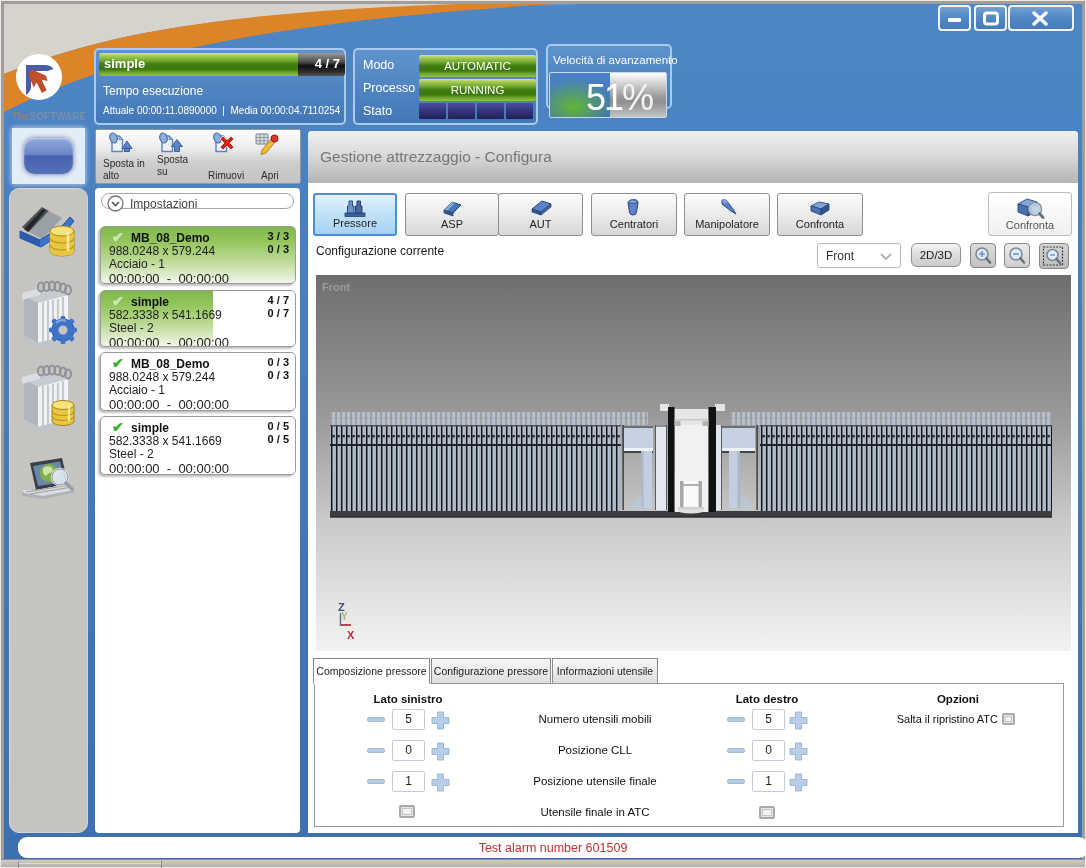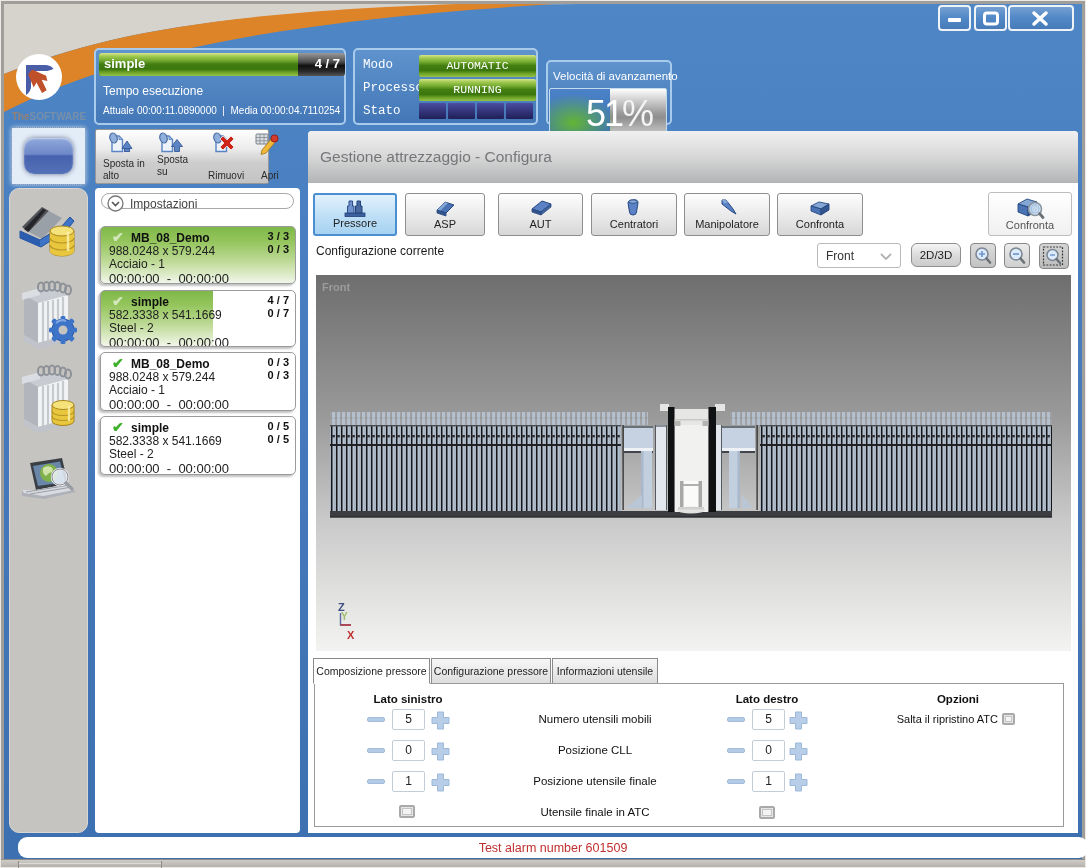"Modo" #p-modo { font-family: Liberation Mono, monospace -> none }
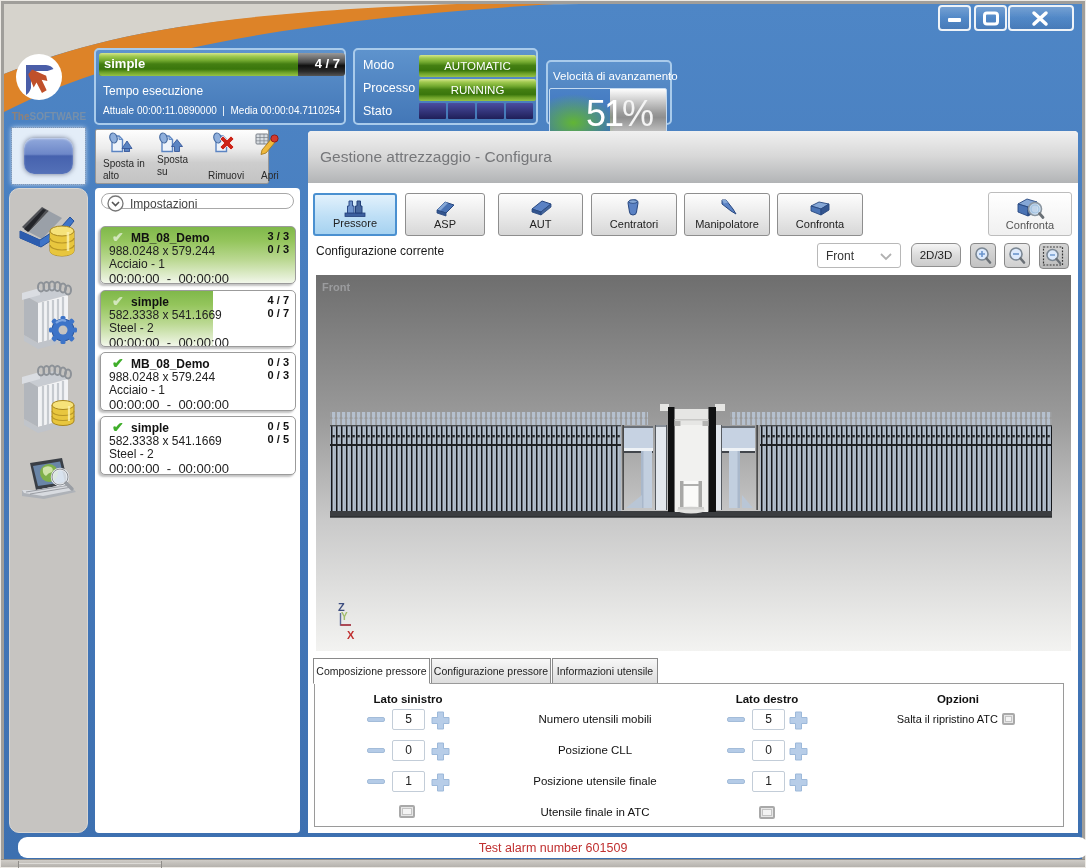"Velocità di avanzamento" #p-vel { top: 60px -> 44px }
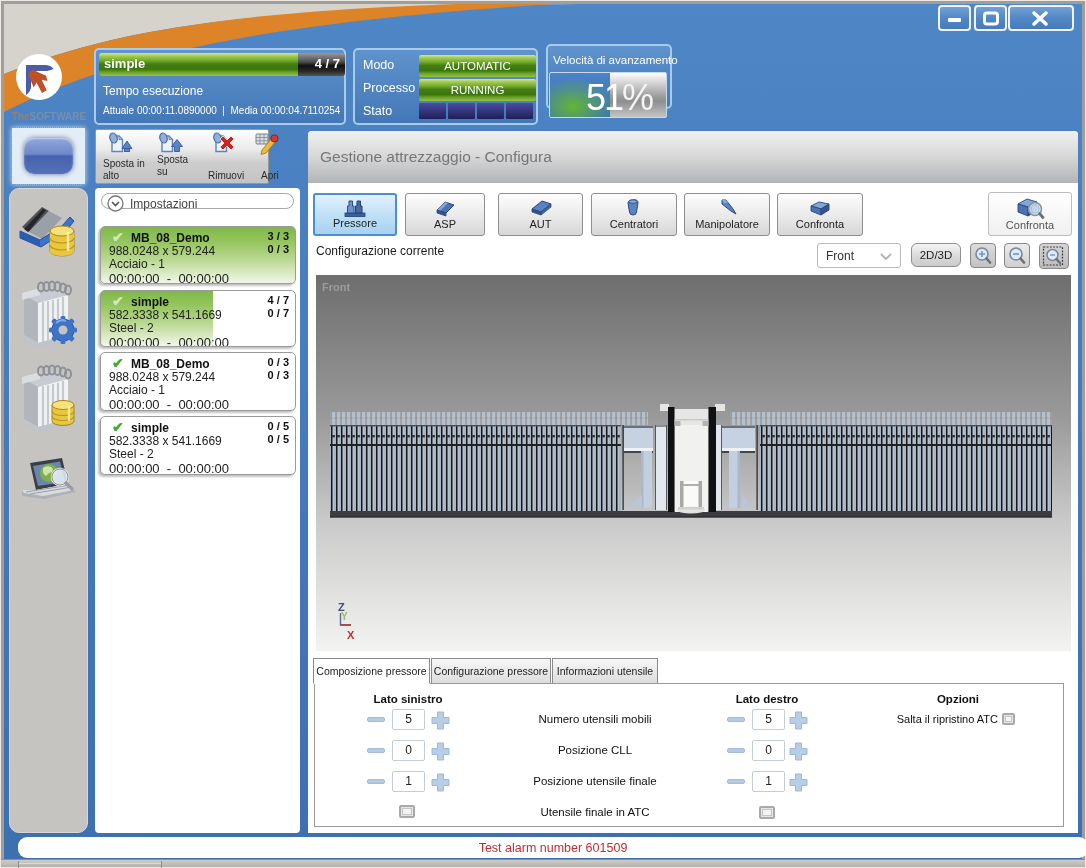"Sposta in" #toolbar { width: 174px -> 206px }
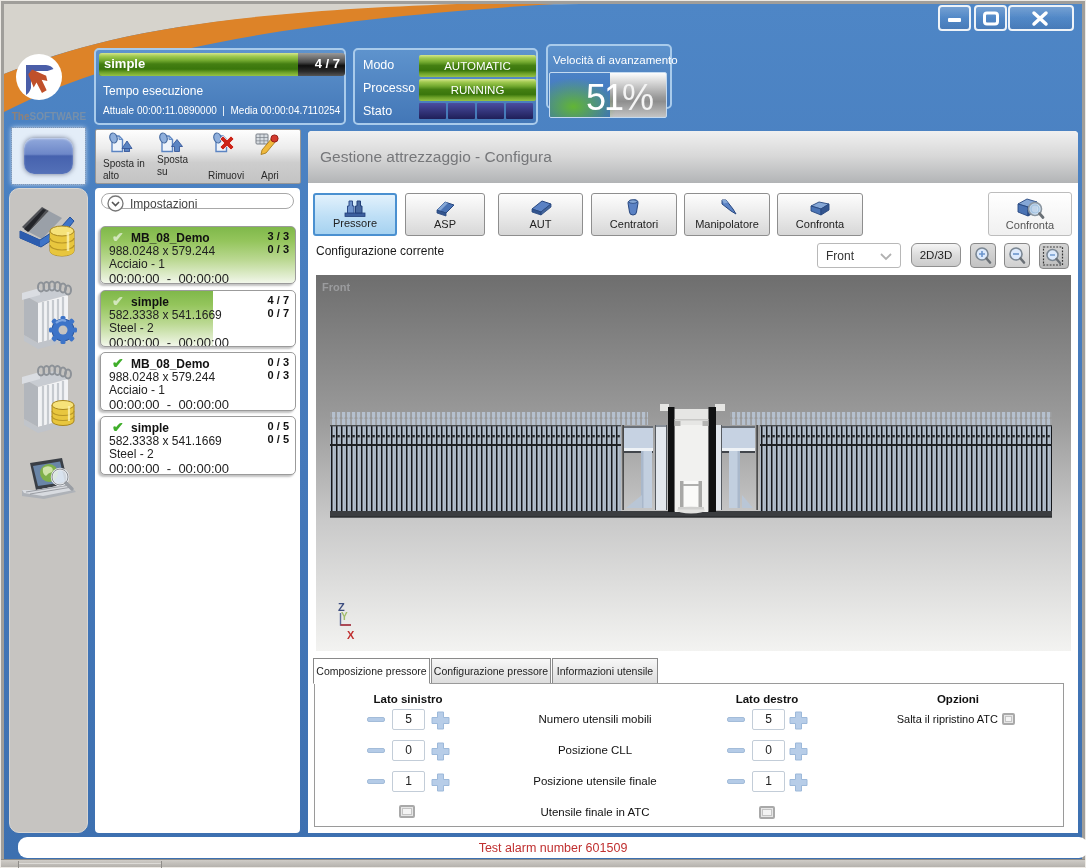"ASP" div.tabbtn { width: 80px -> 94px }
